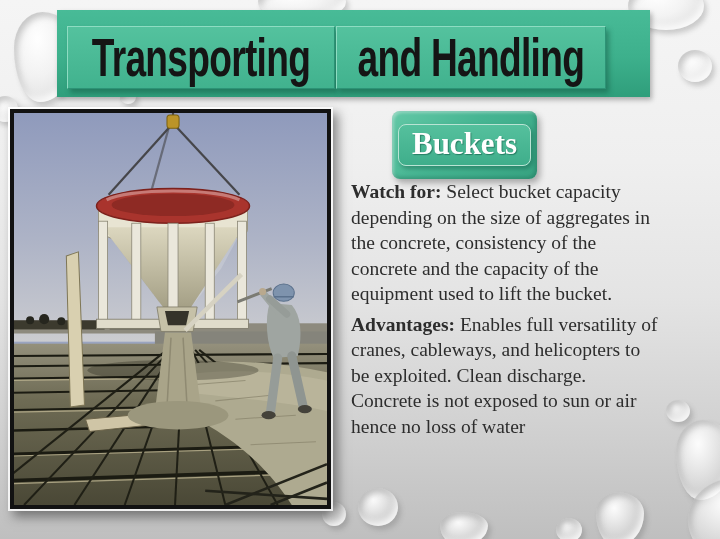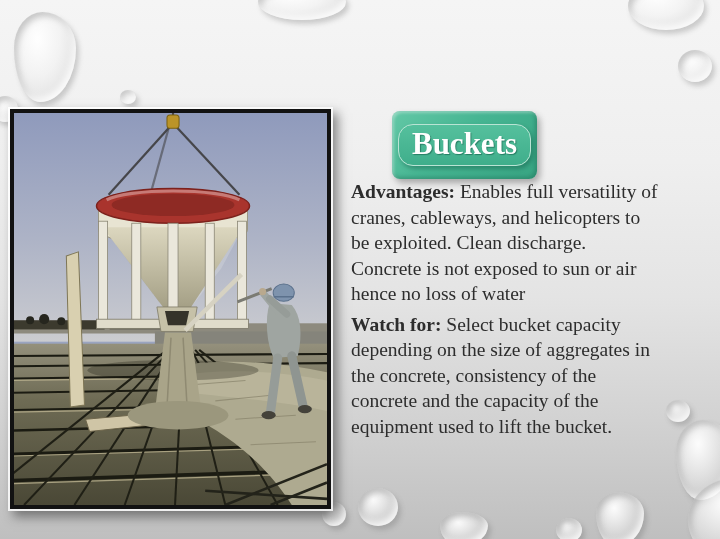"Transporting" div.title-banner { html: none -> <div> <div> <span>Transporting</span> </div> <div> <span>and Handling</span> </div> </div> }
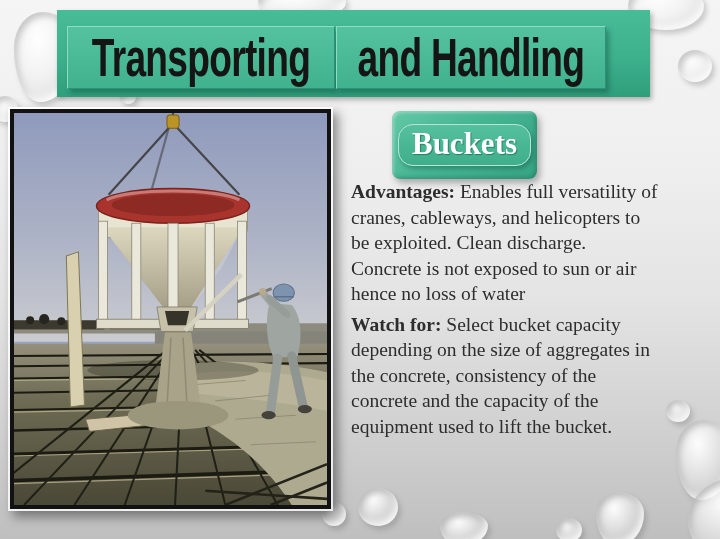"Buckets" .buckets-inner { border-radius: 15px -> 8px }
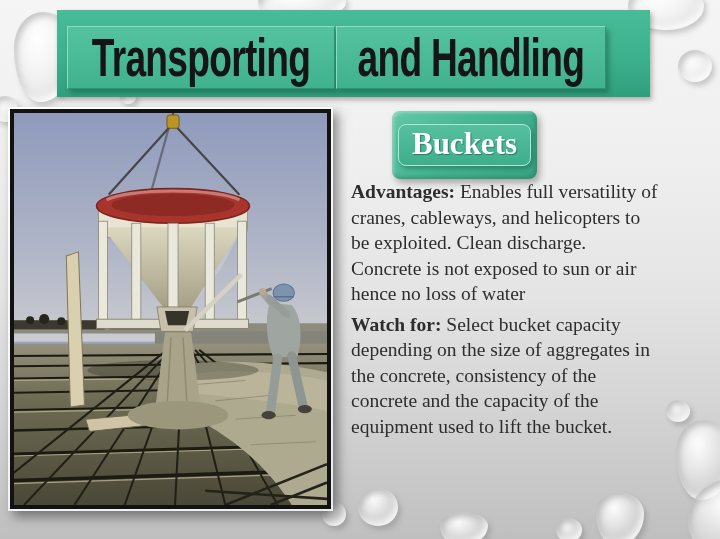"Advantages: Enables full versatility of" p { order: before "Watch for: Select bucket capacity" -> after "Watch for: Select bucket capacity" }
